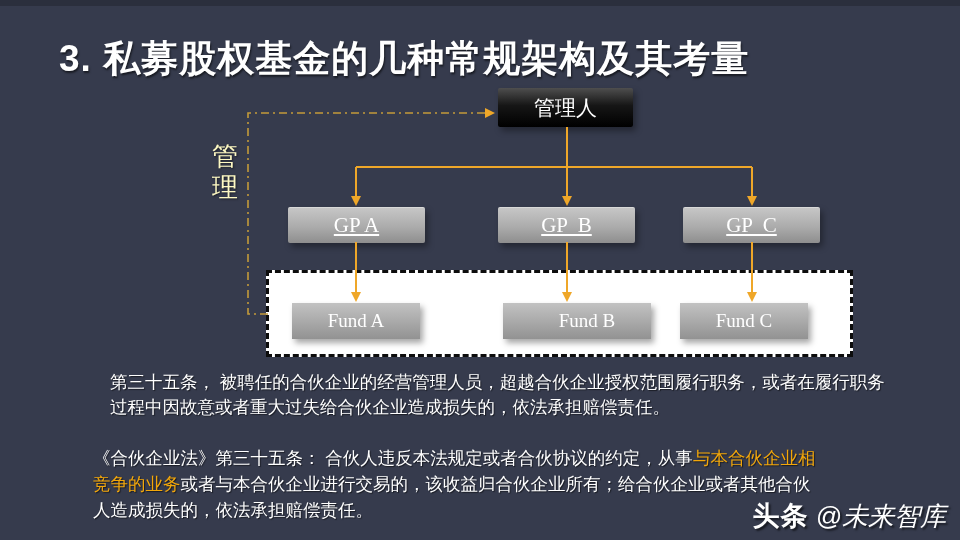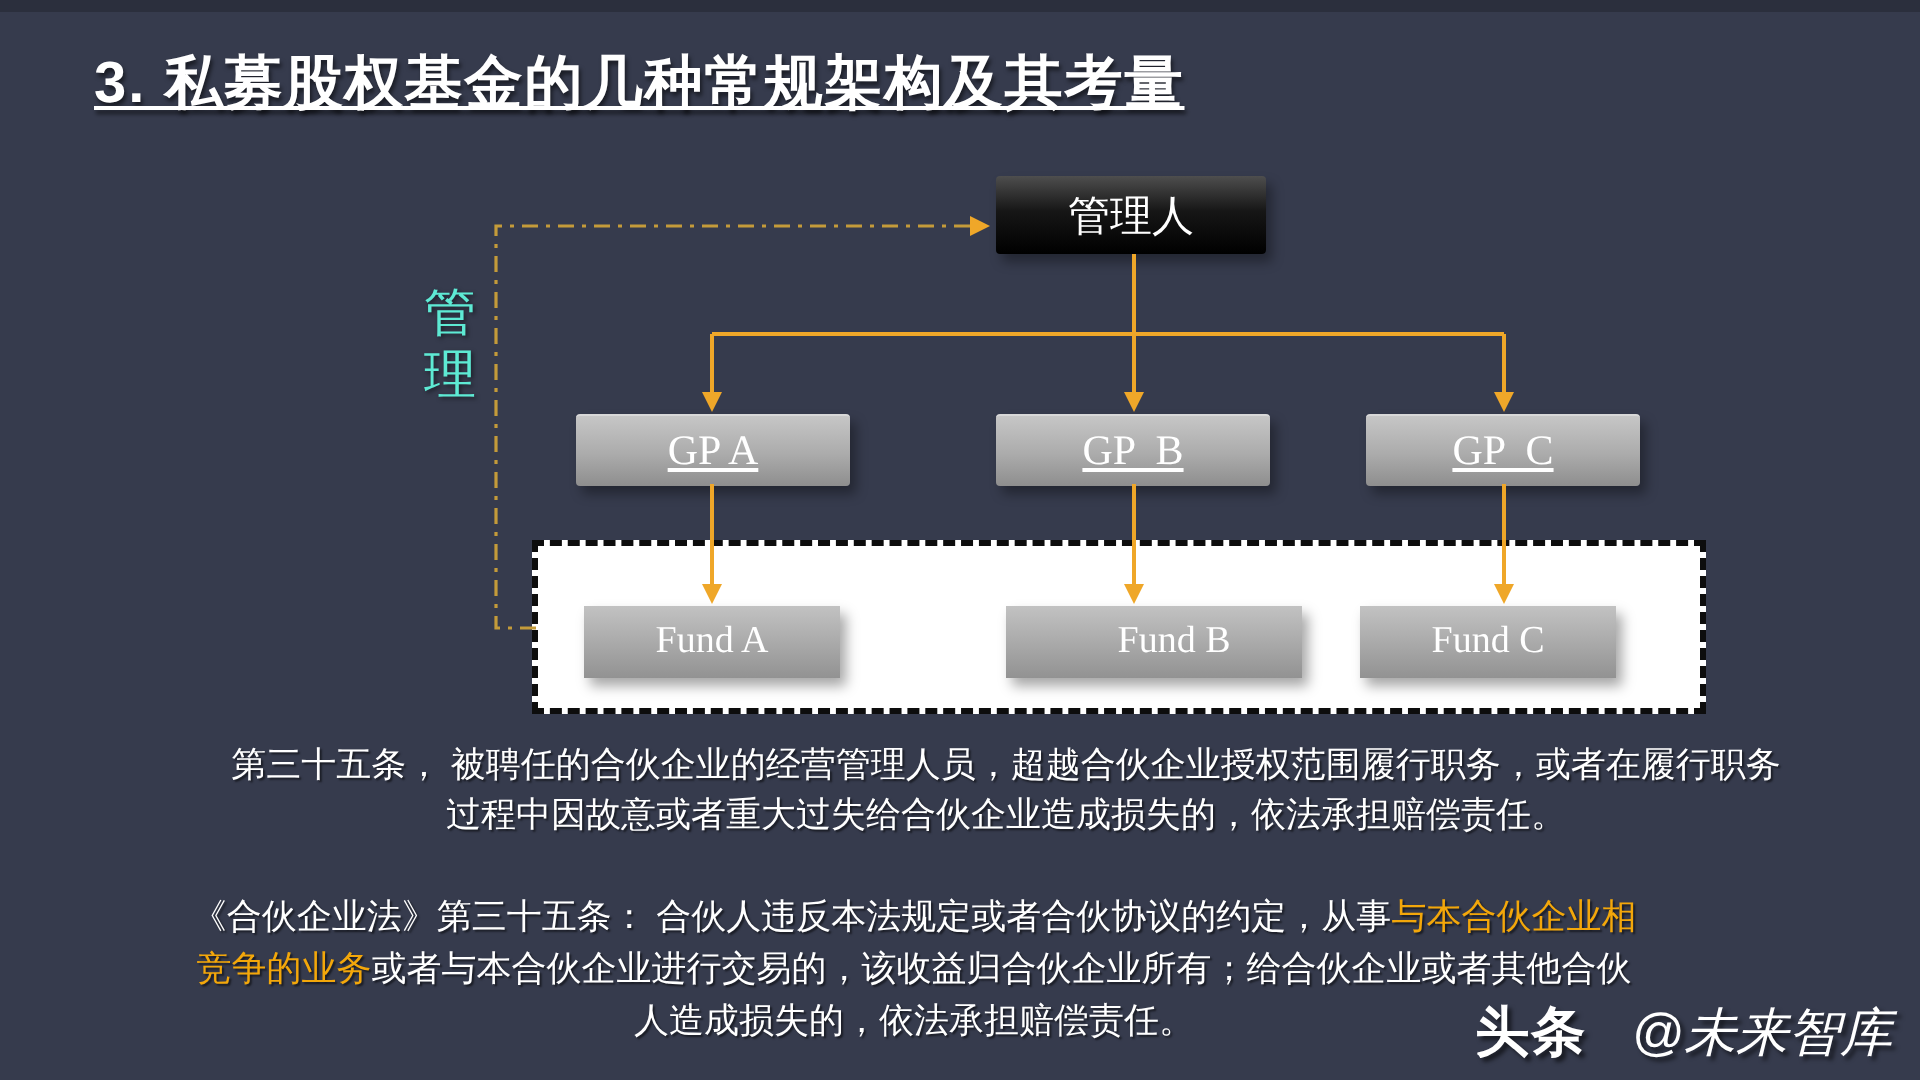"3. 私募股权基金的几种常规架构及其考量" .title { font-size: 29px -> 37px; margin: 0 -> 12px; text-decoration: underline -> none }
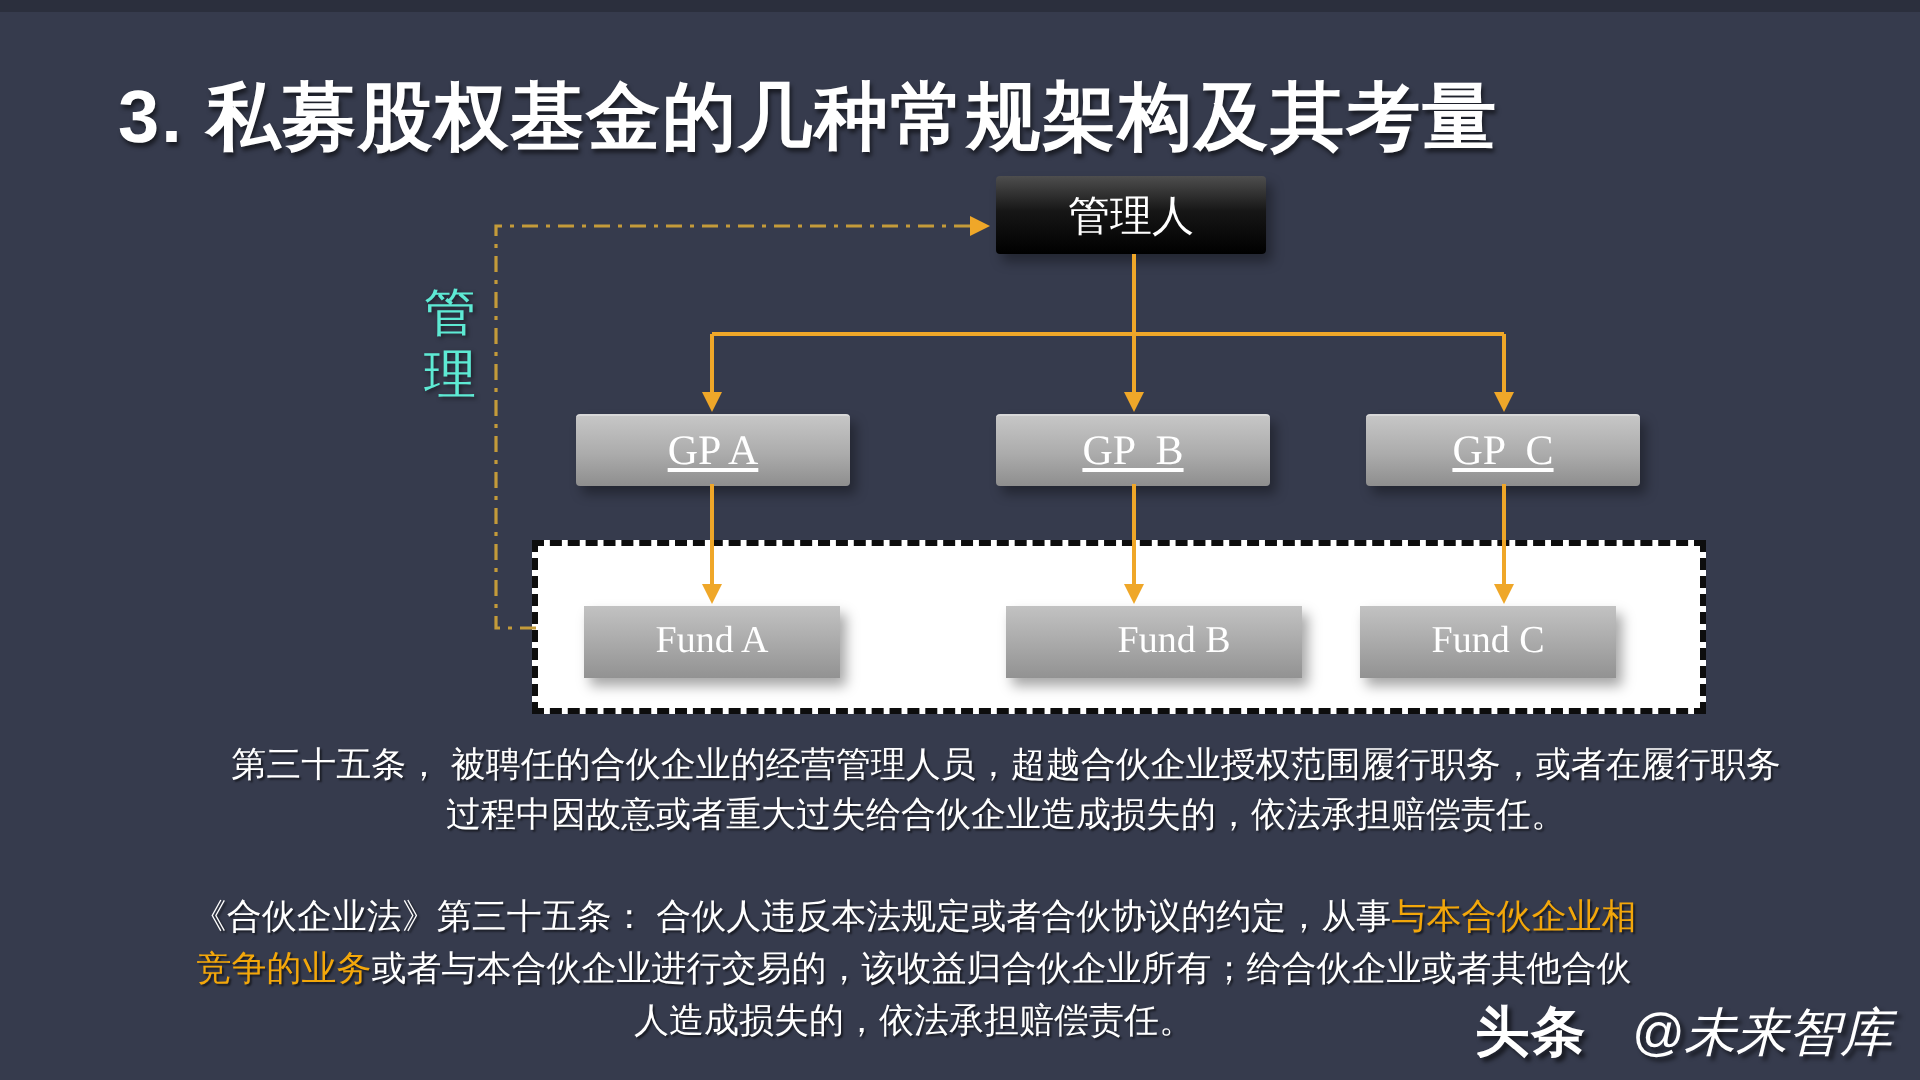"管理" .side-label { color: #5eead4 -> #fef9c3 }
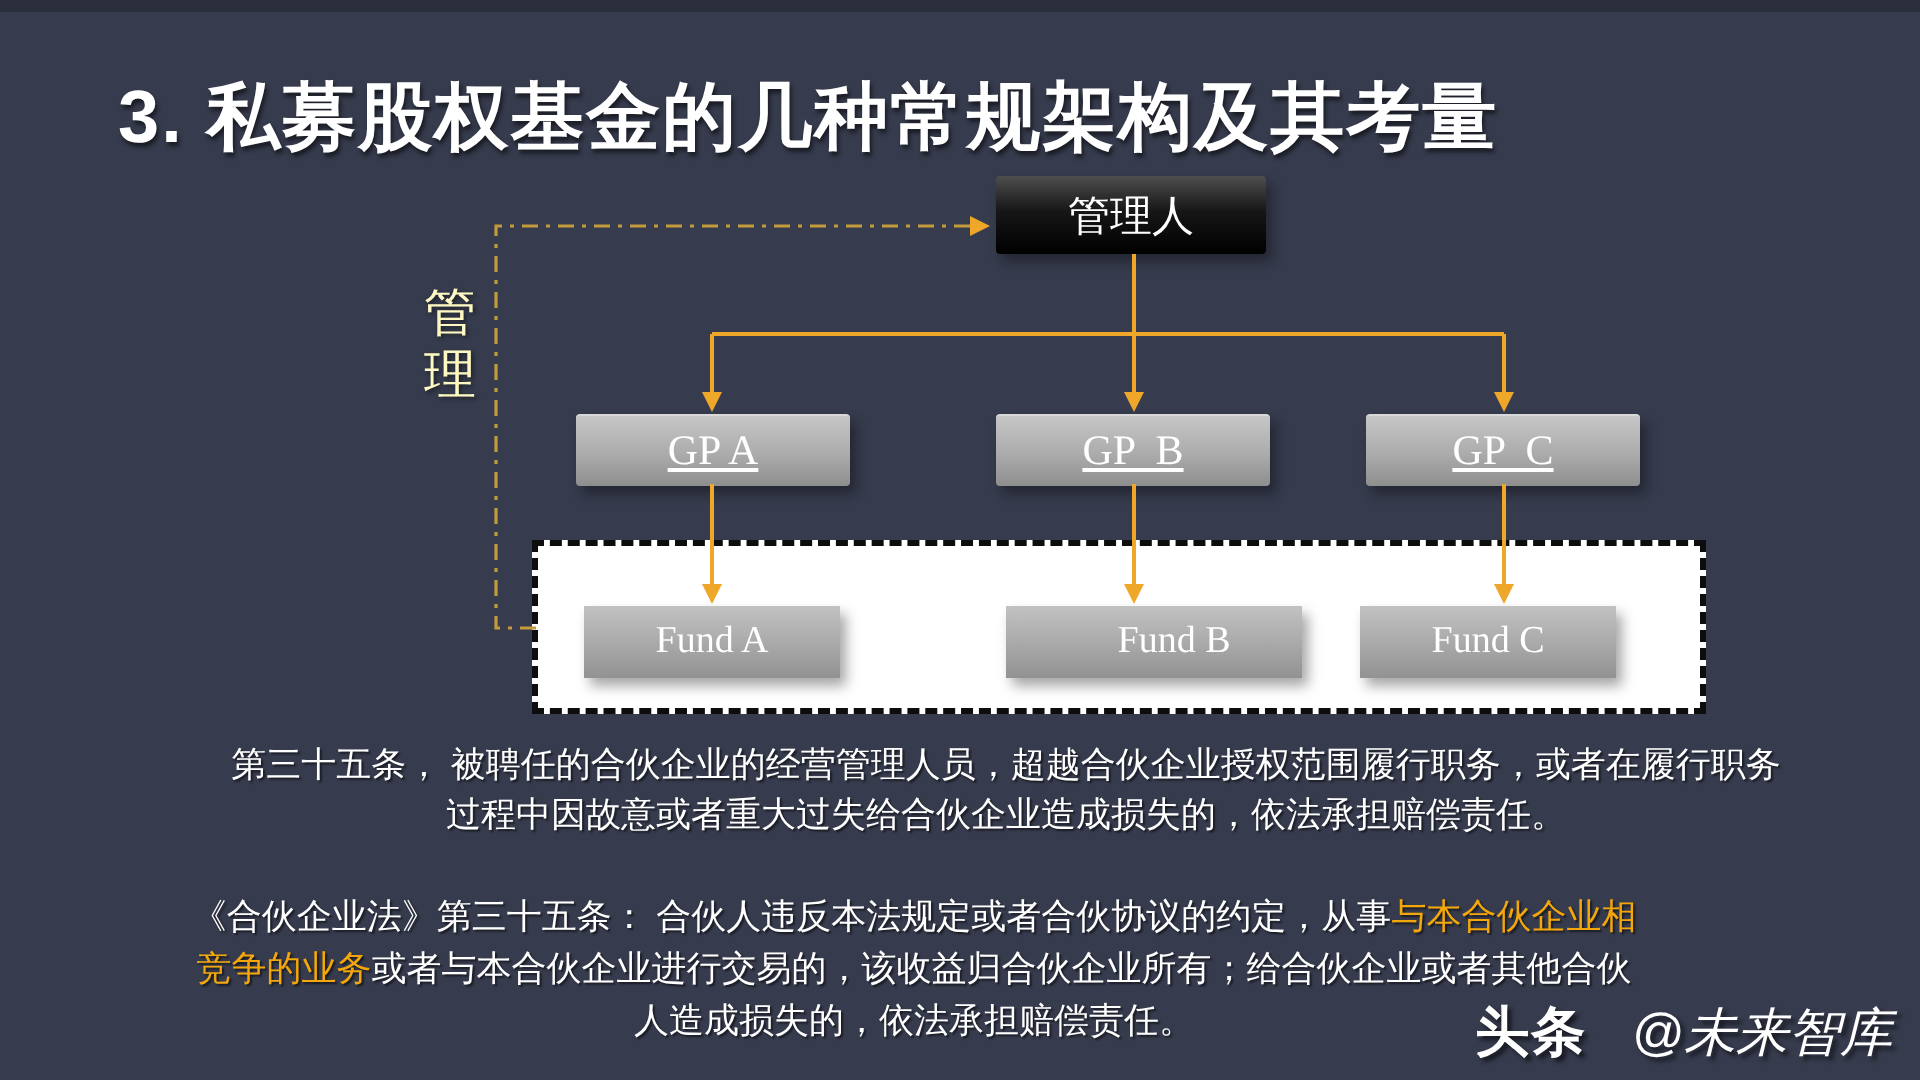"第三十五条，" .para { text-align: center -> none }
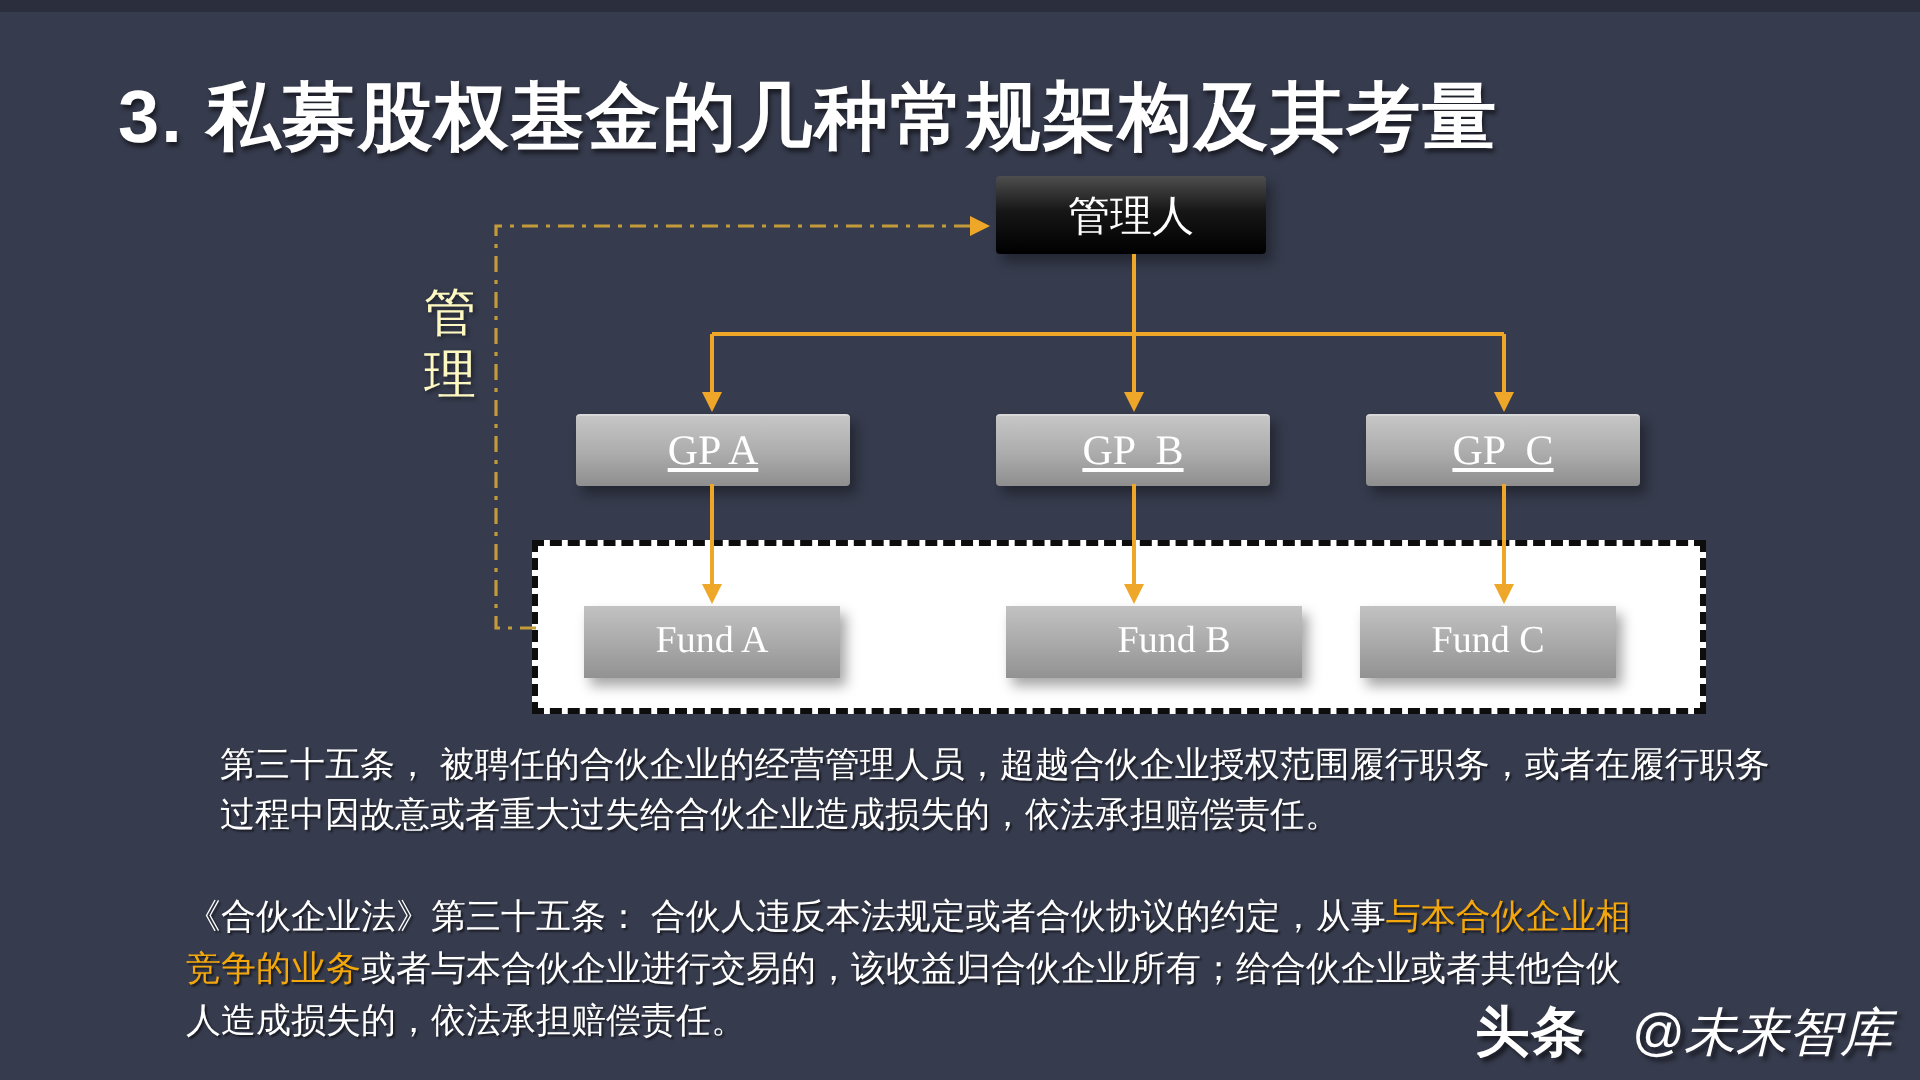"头条" .watermark { gap: 22px -> 7px }
